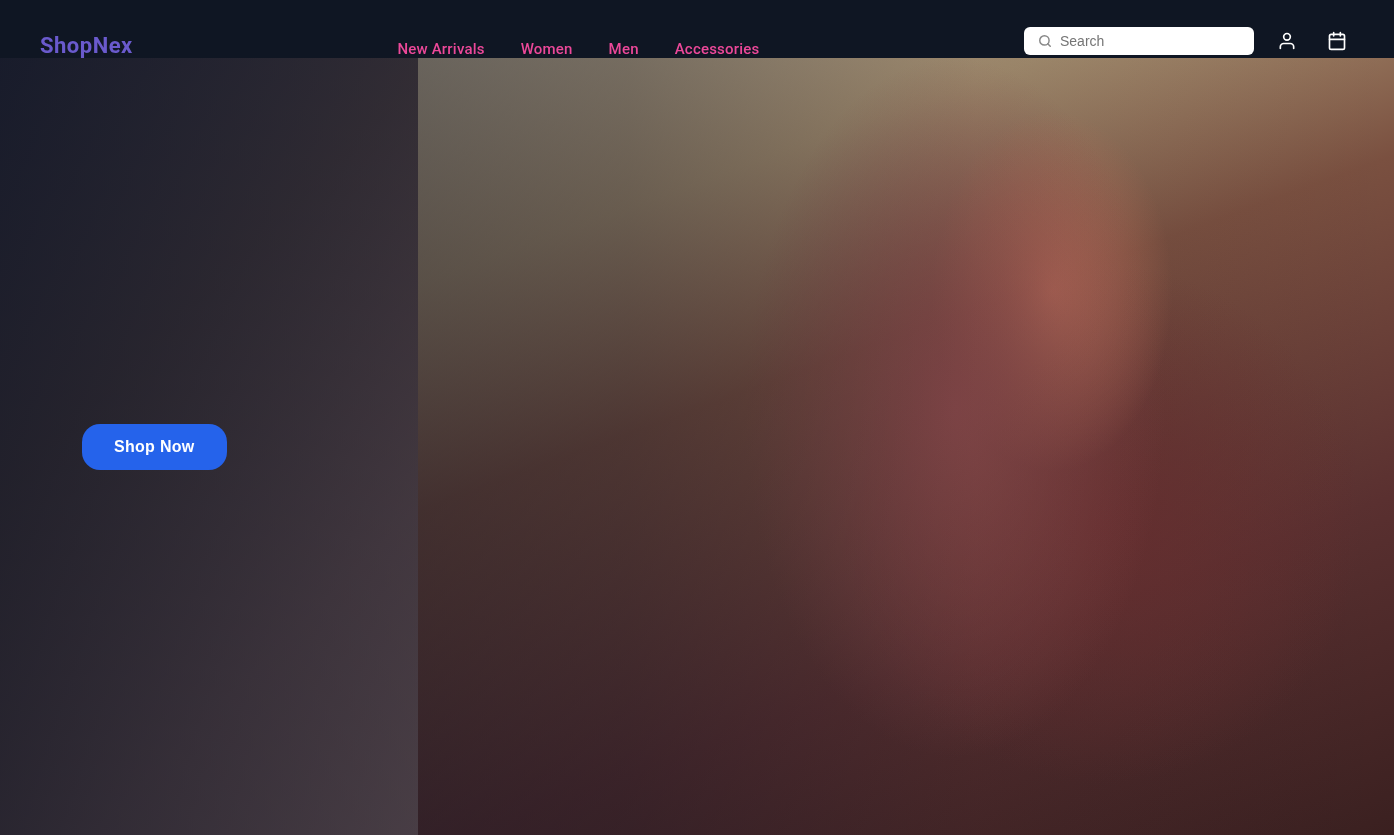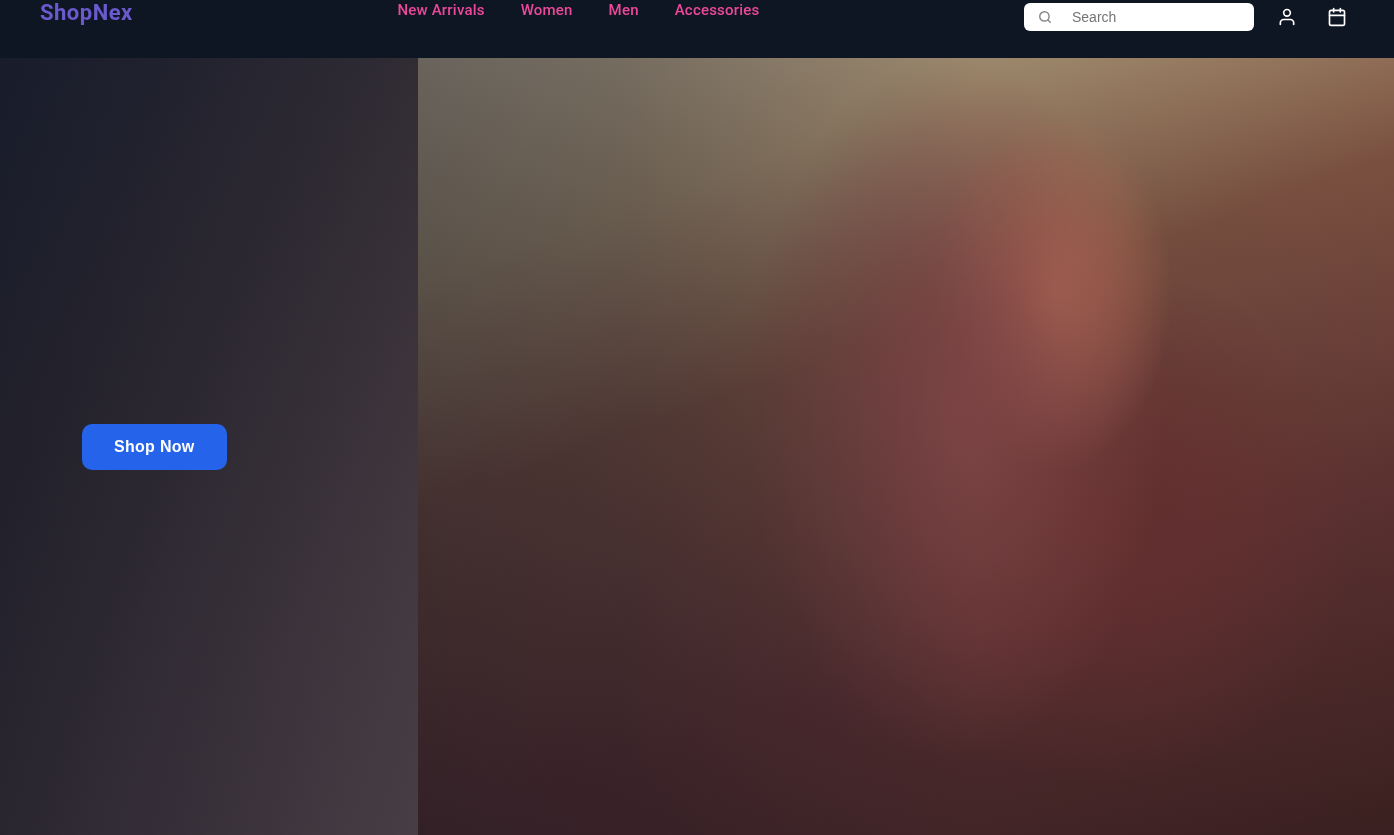"ShopNex" .navbar { align-items: flex-start -> flex-end }
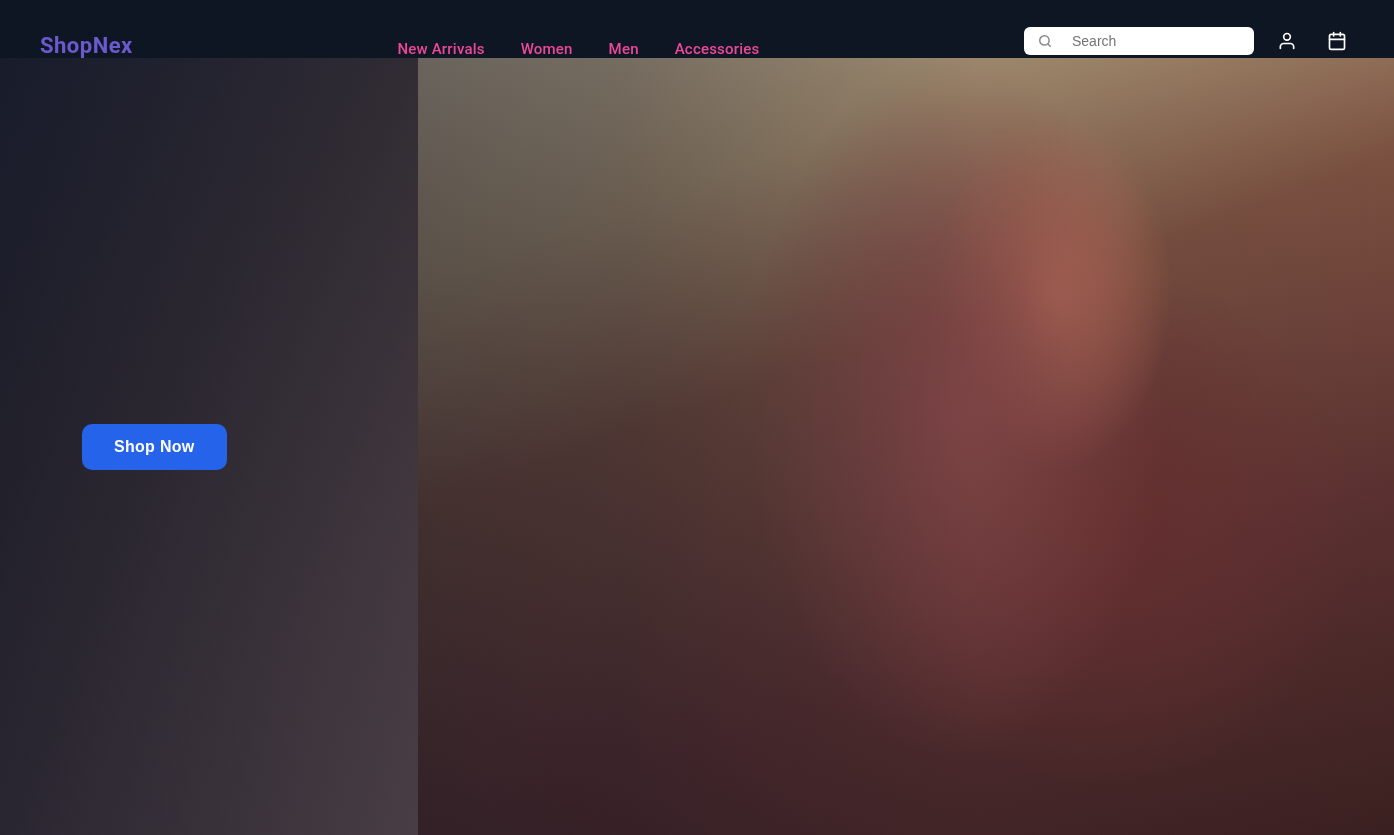"Search" .search-bar { gap: 20px -> 8px }
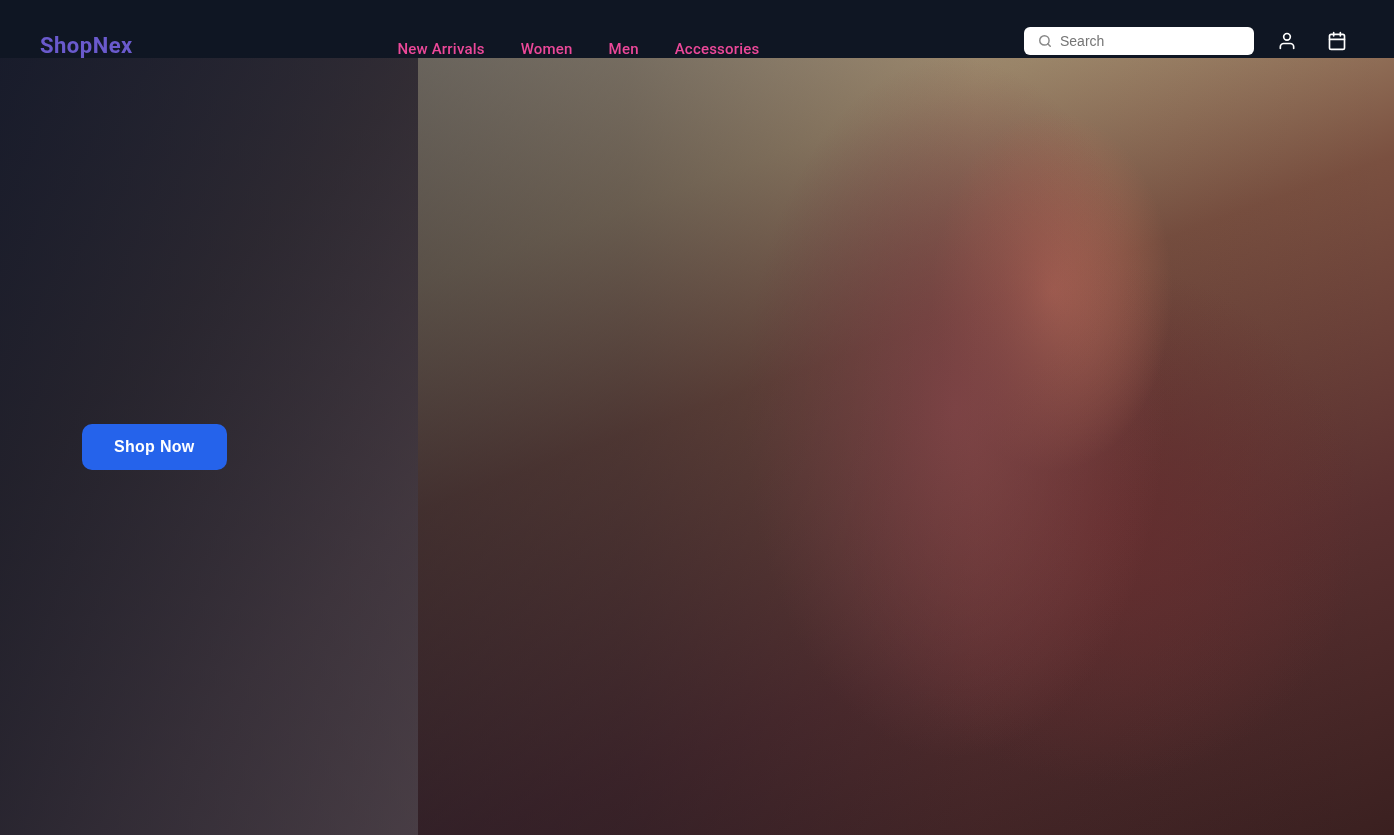"Shop Now" .shop-now-btn { border-radius: 10px -> 18px }
